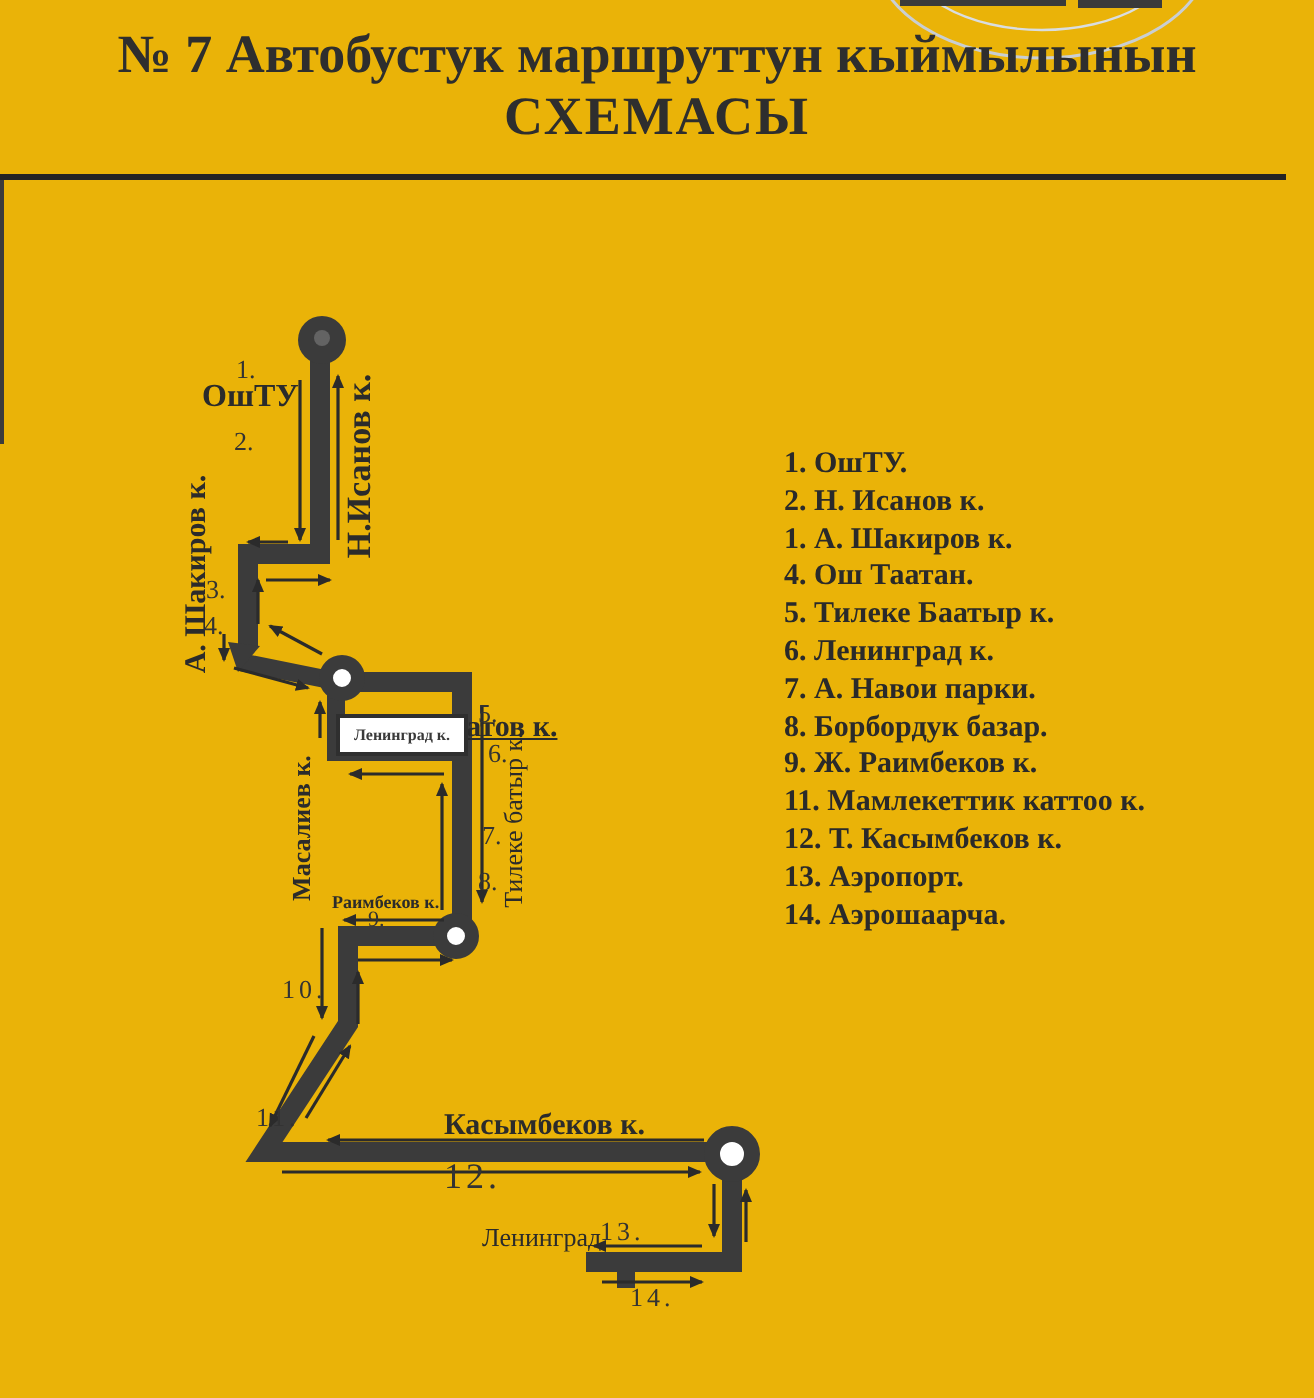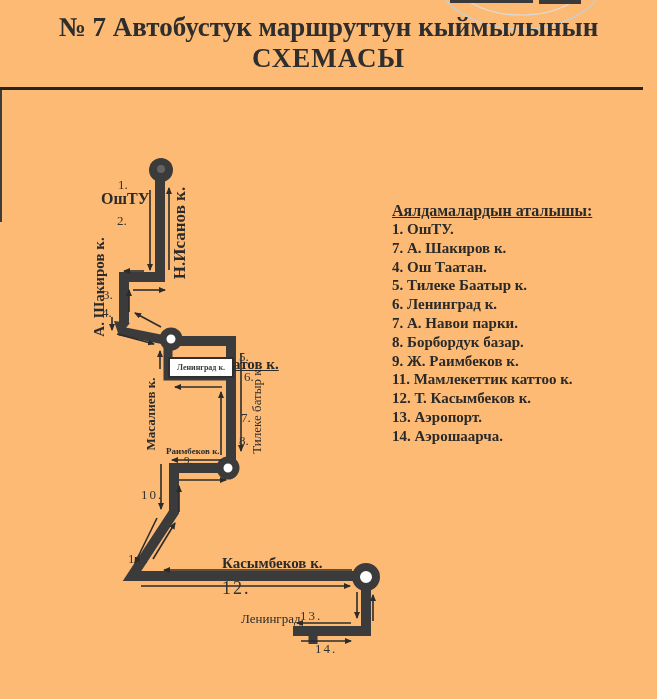"№ 7 Автобустук маршруттун кыймылынын" #page { background: #fdba74 -> #eab308 }
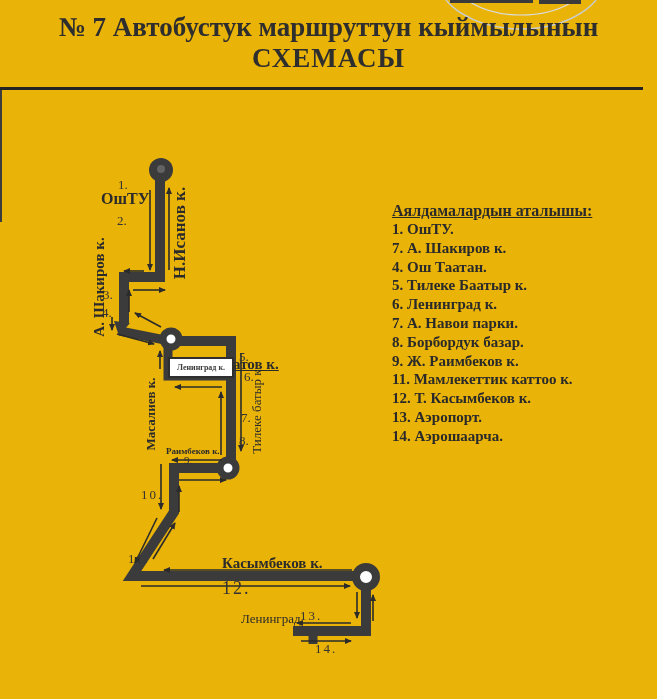"Аялдамалардын аталышы:" div { html: <div>Аялдамалардын аталышы:</div> -> none }
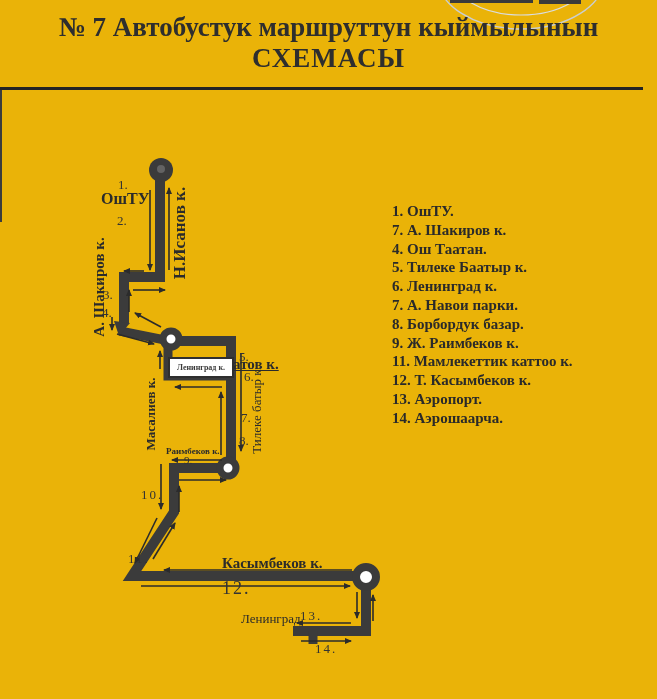"1. ОшТУ." #legend-items { margin-top: none -> 21px }
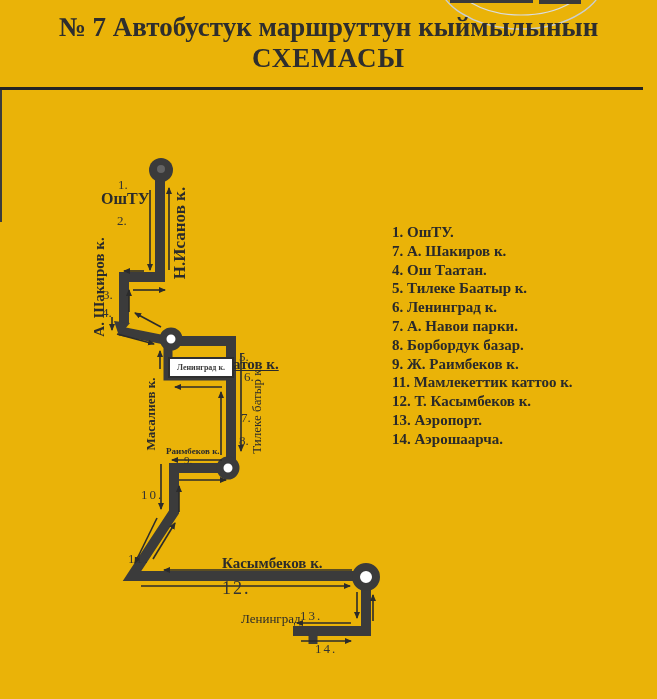"2. Н. Исанов к." div.legend-item { html: none -> <div>2. Н. Исанов к.</div> }
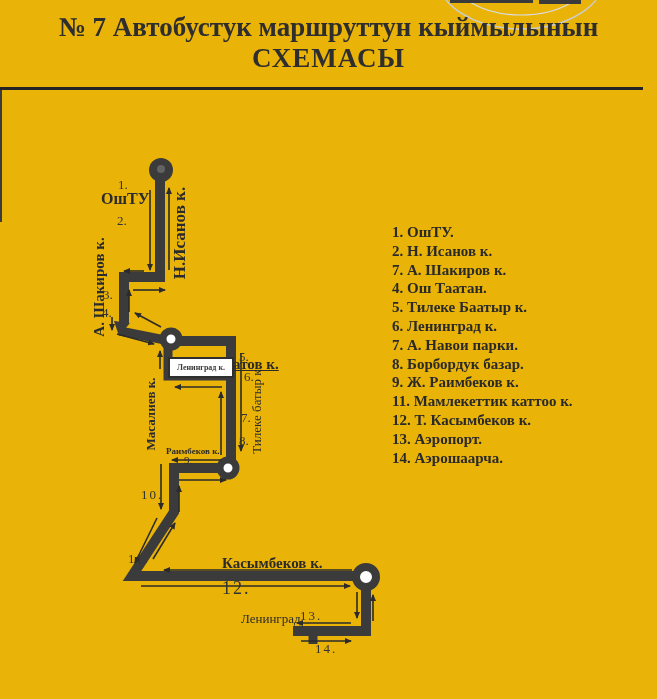"7. А. Шакиров к." div.legend-item { text: 7 -> 1 }
